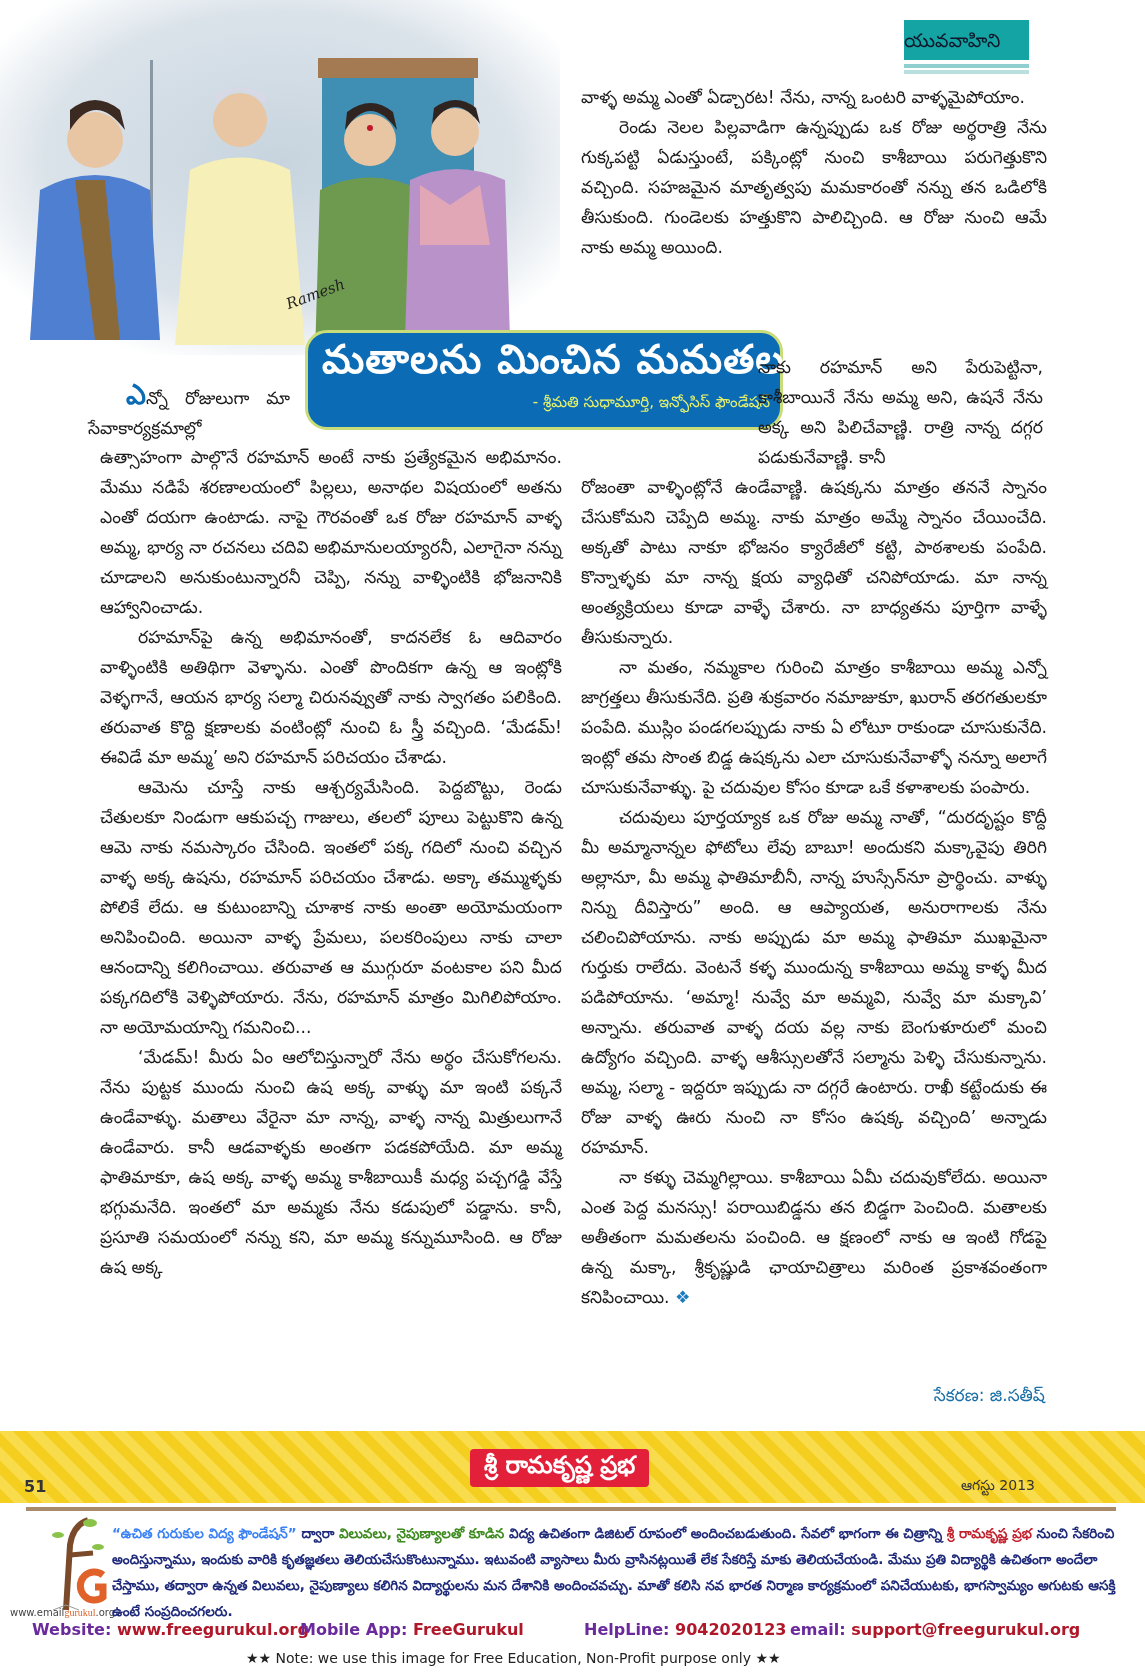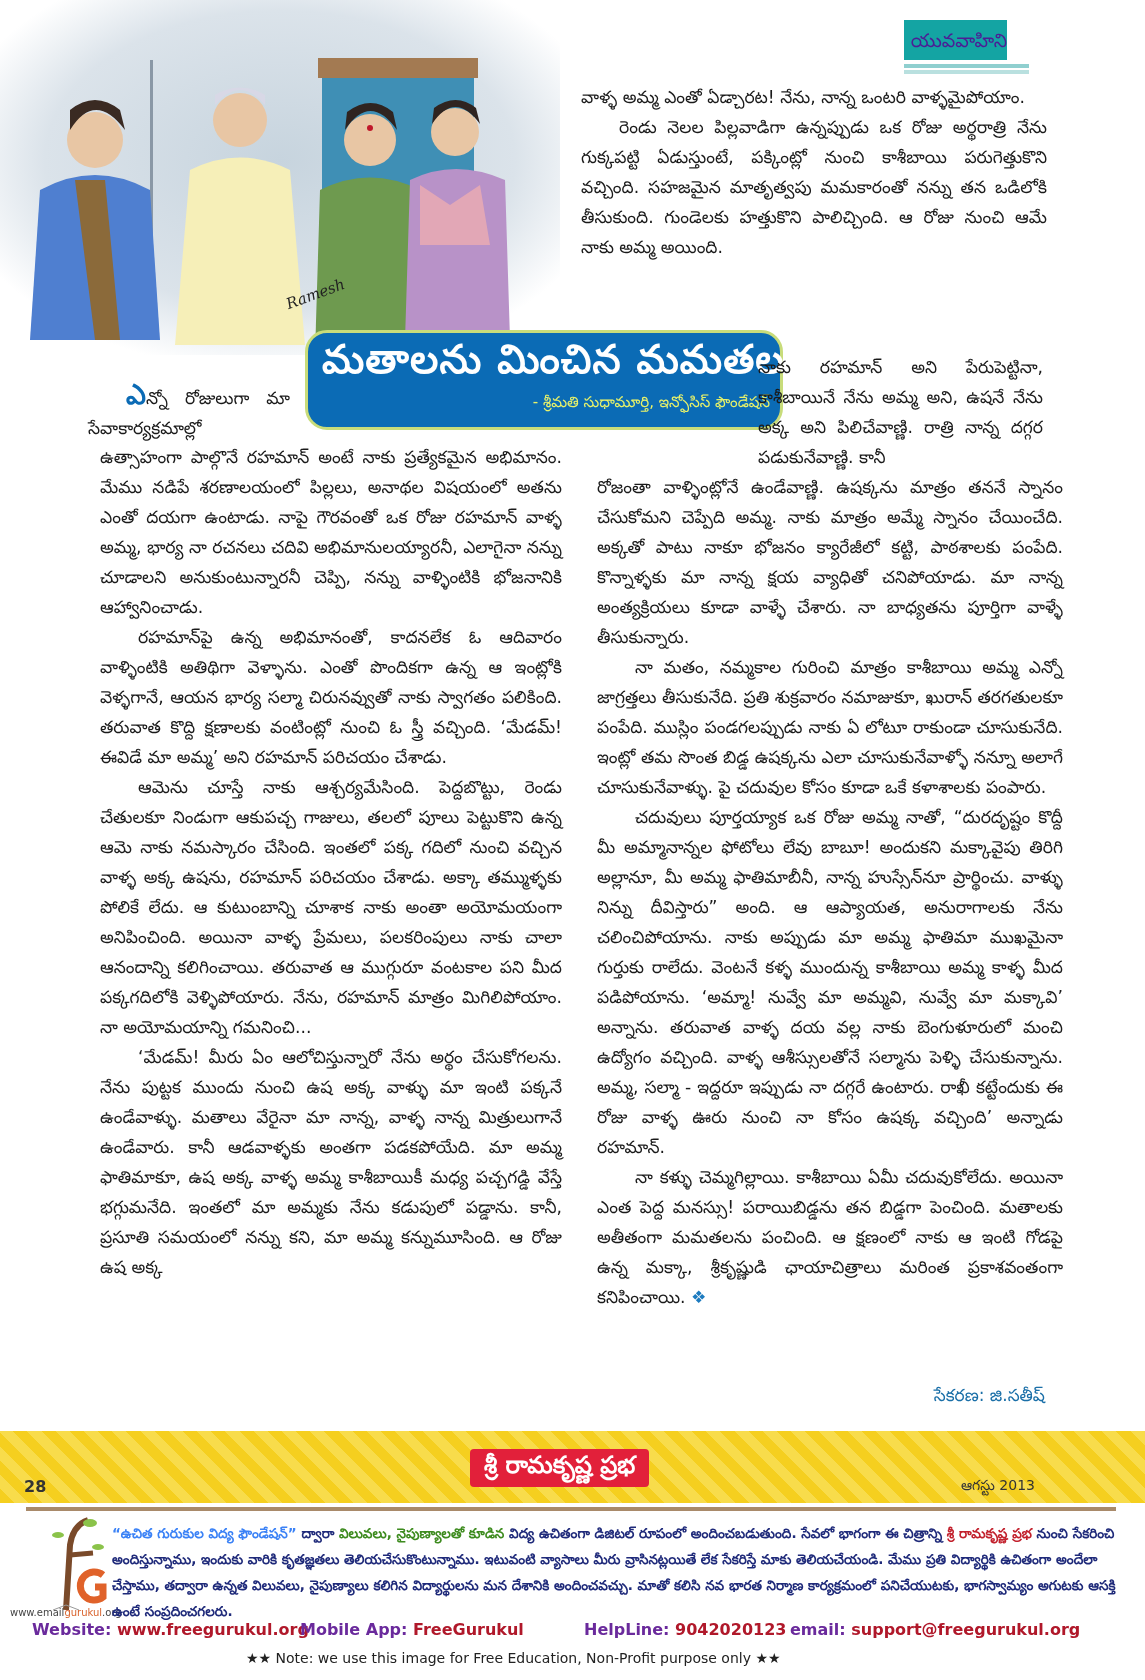"యువవాహిని" .section-tag { color: #4c1d95 -> #0f172a; text-align: right -> left; width: 103px -> 125px }
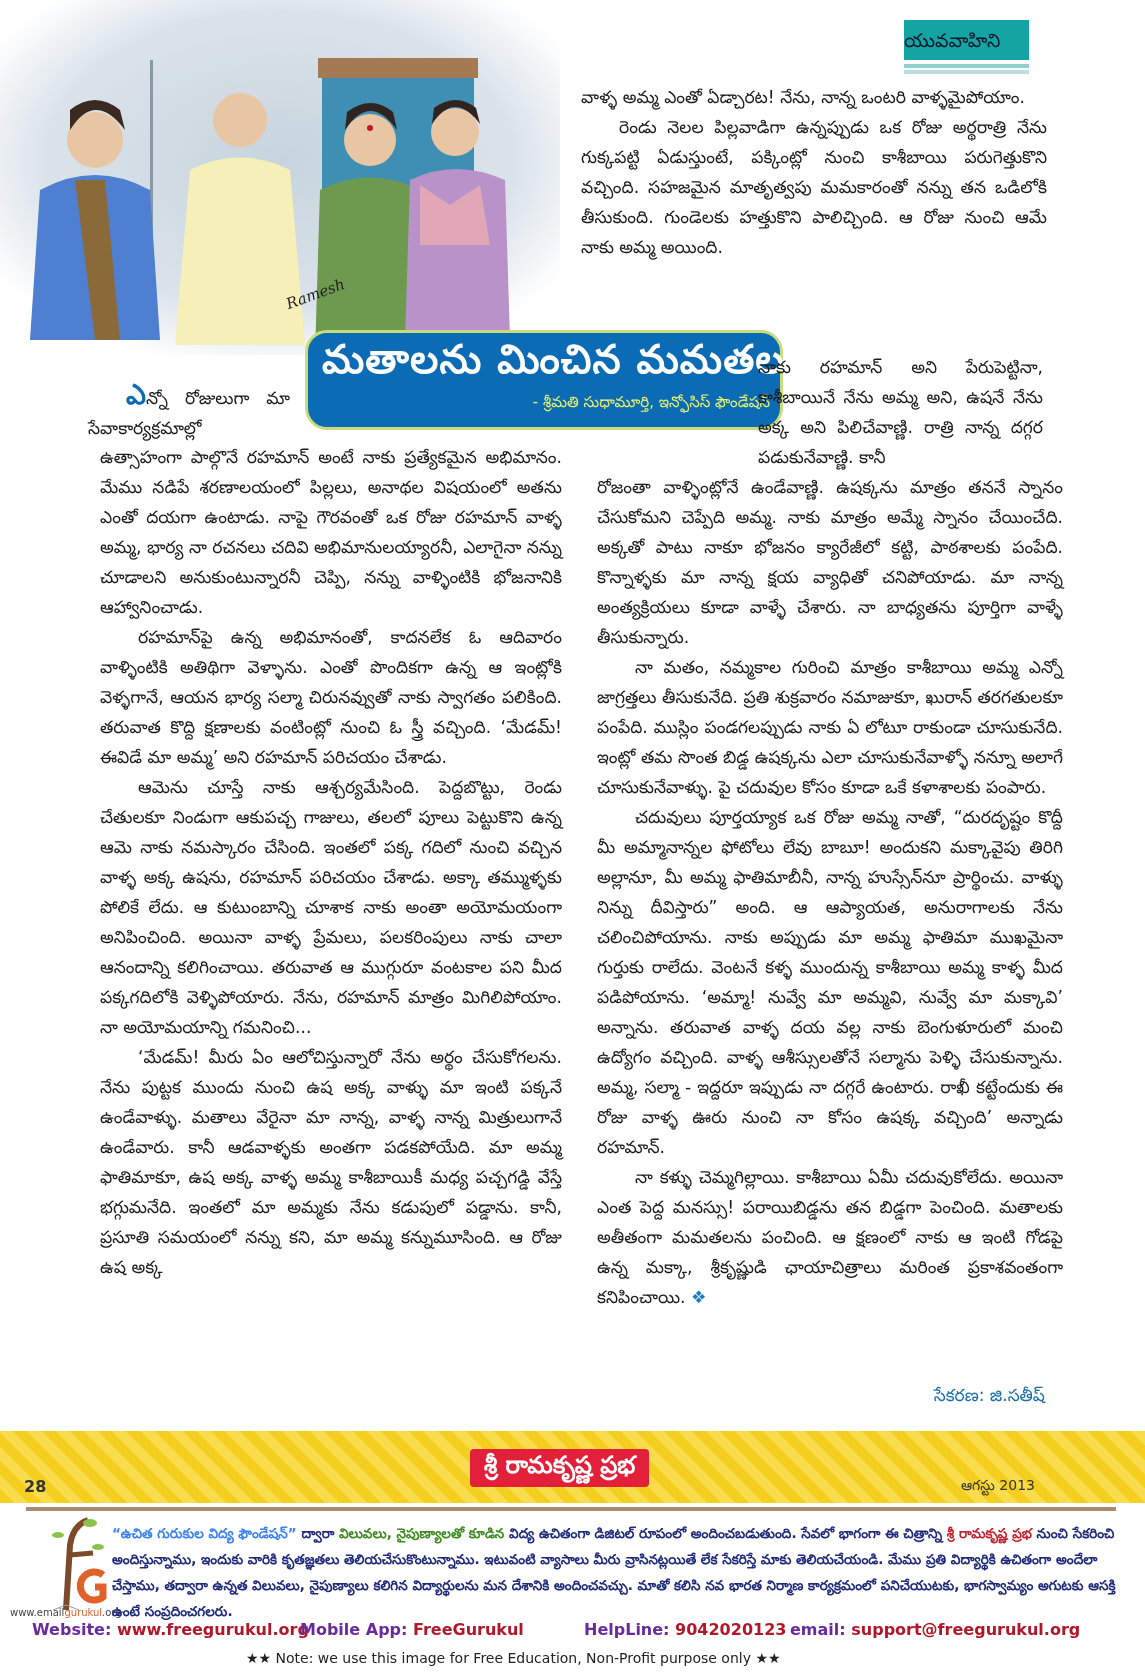"రోజంతా వాళ్ళింట్లోనే ఉండేవాణ్ణి. ఉషక్కను" div.col { margin-left: 16px -> none }
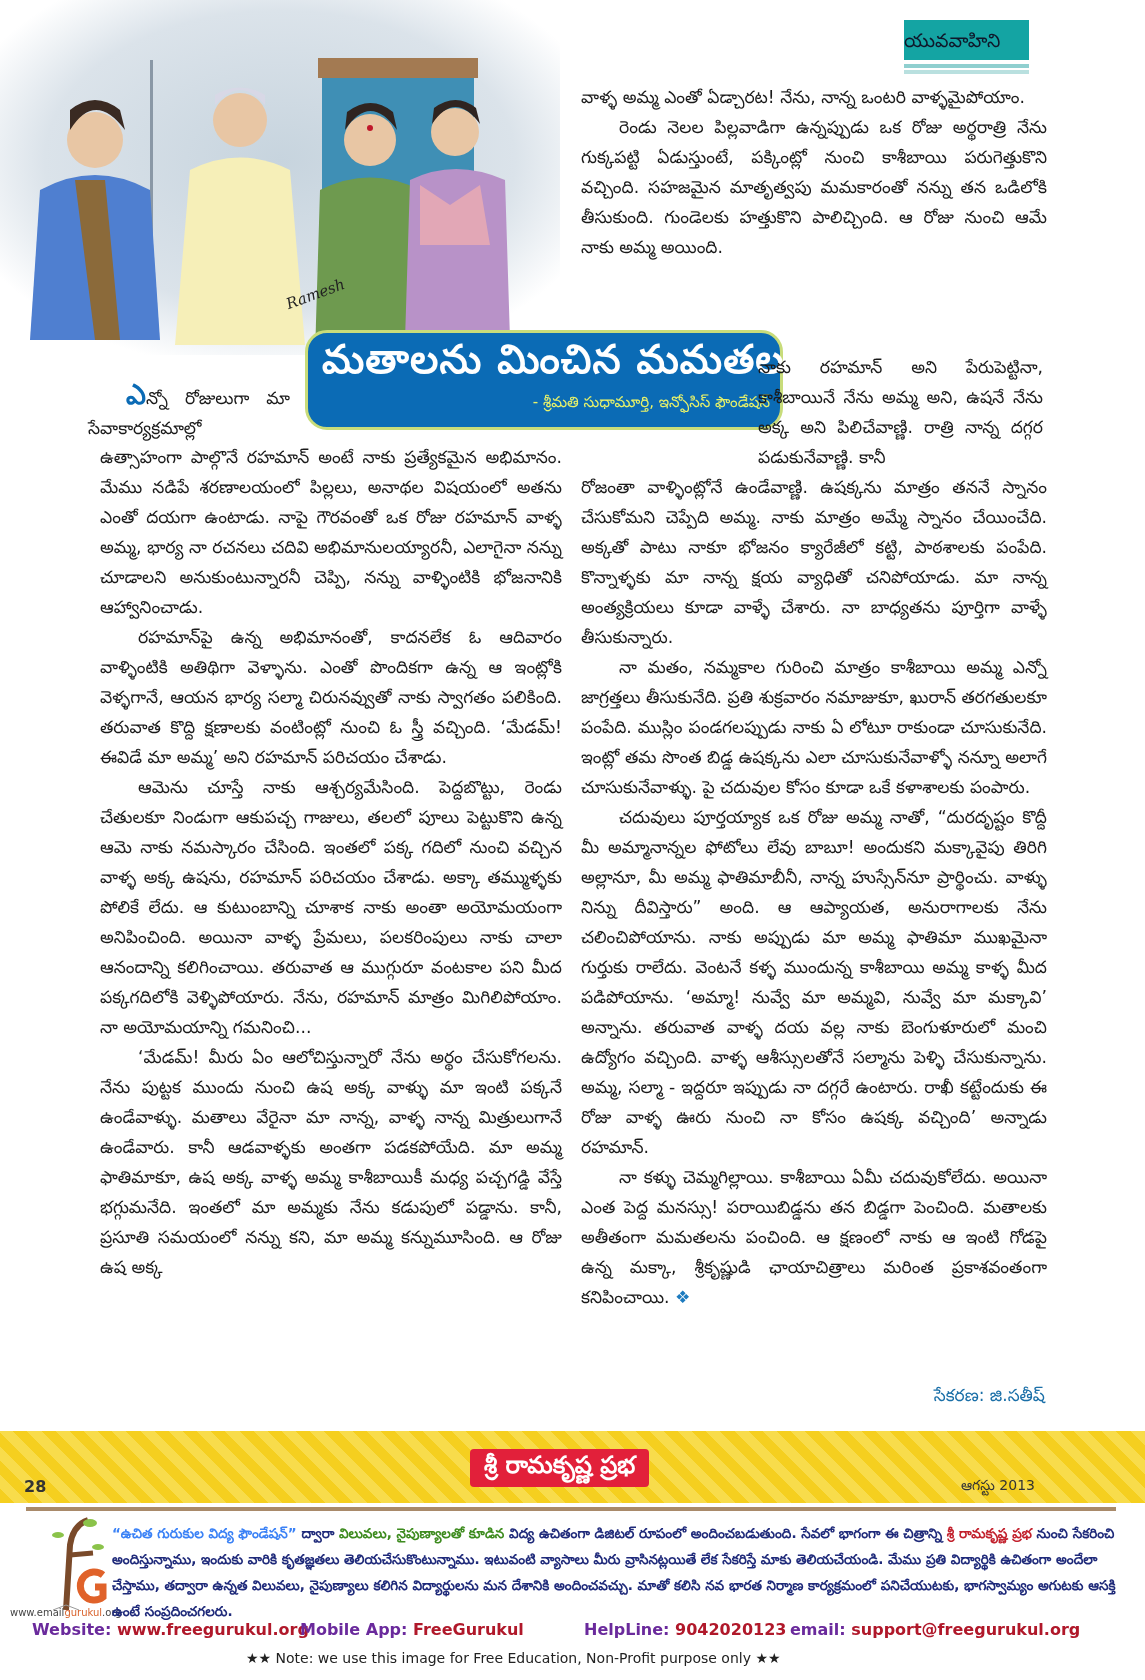"28" span.page-num { text: 28 -> 51 }
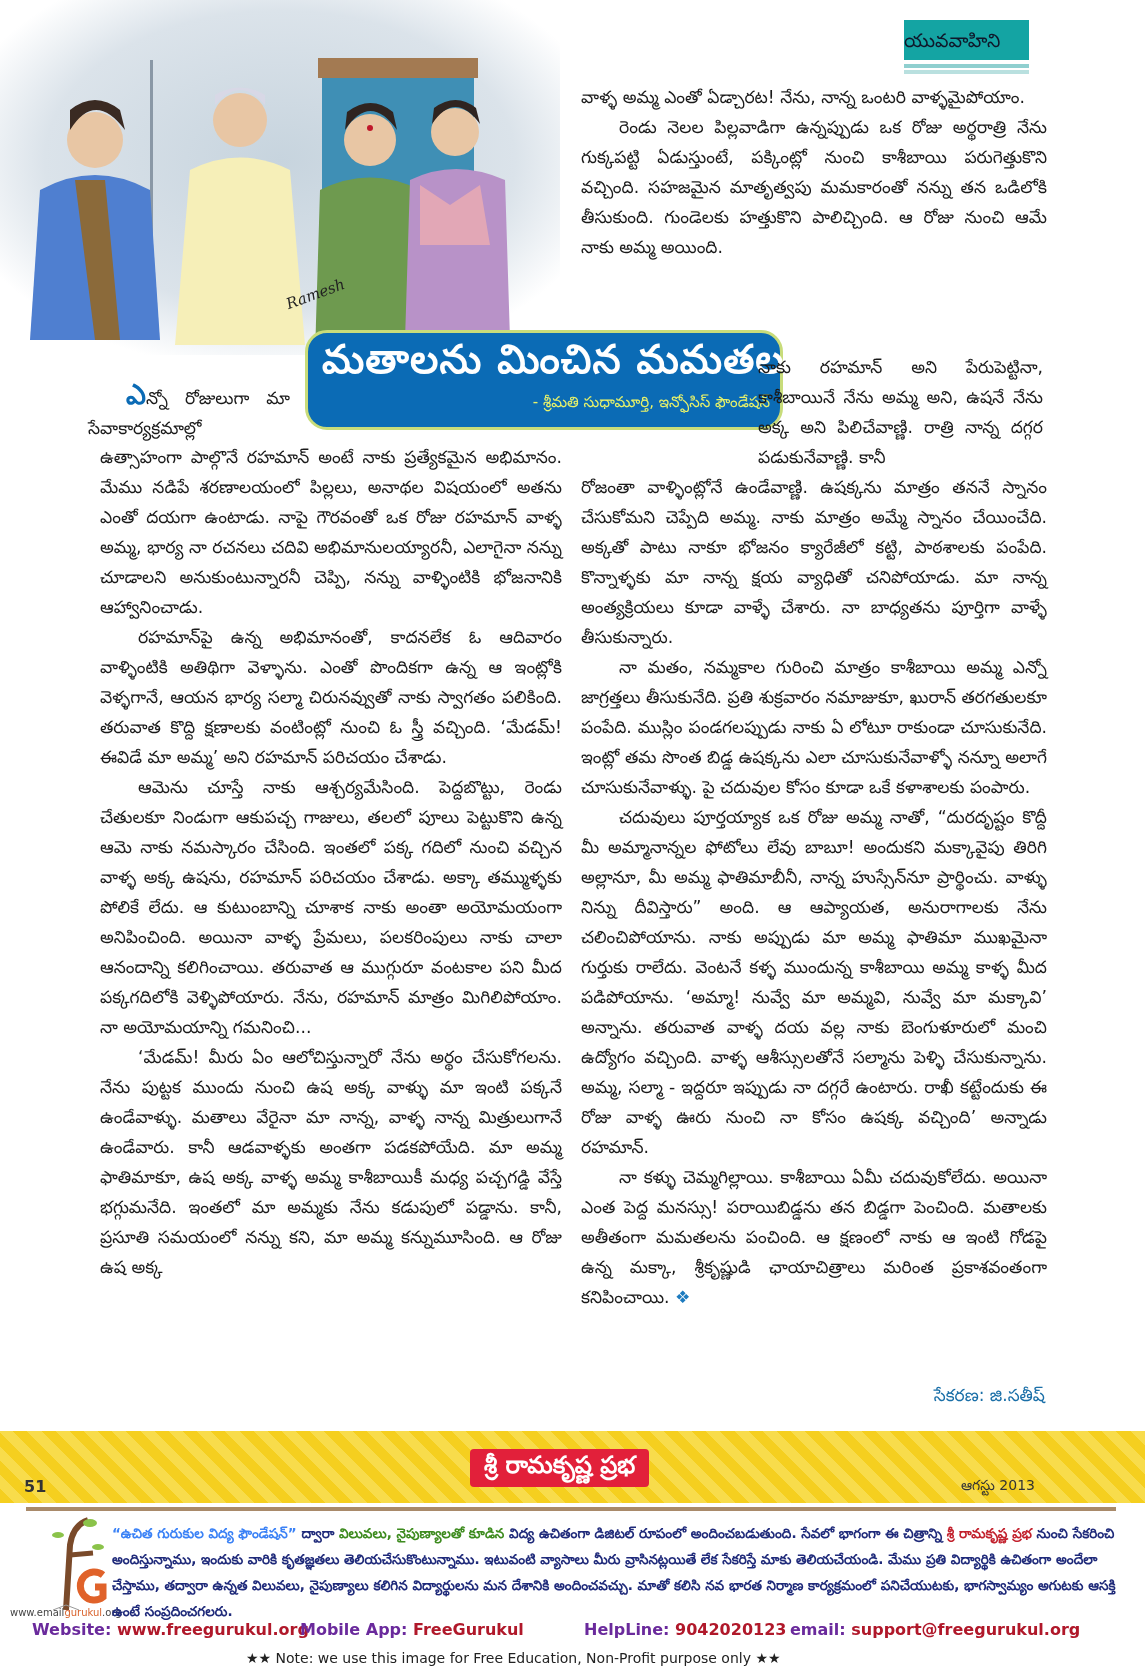"gurukul" .fg-url .g { font-family: none -> Liberation Serif, serif }
